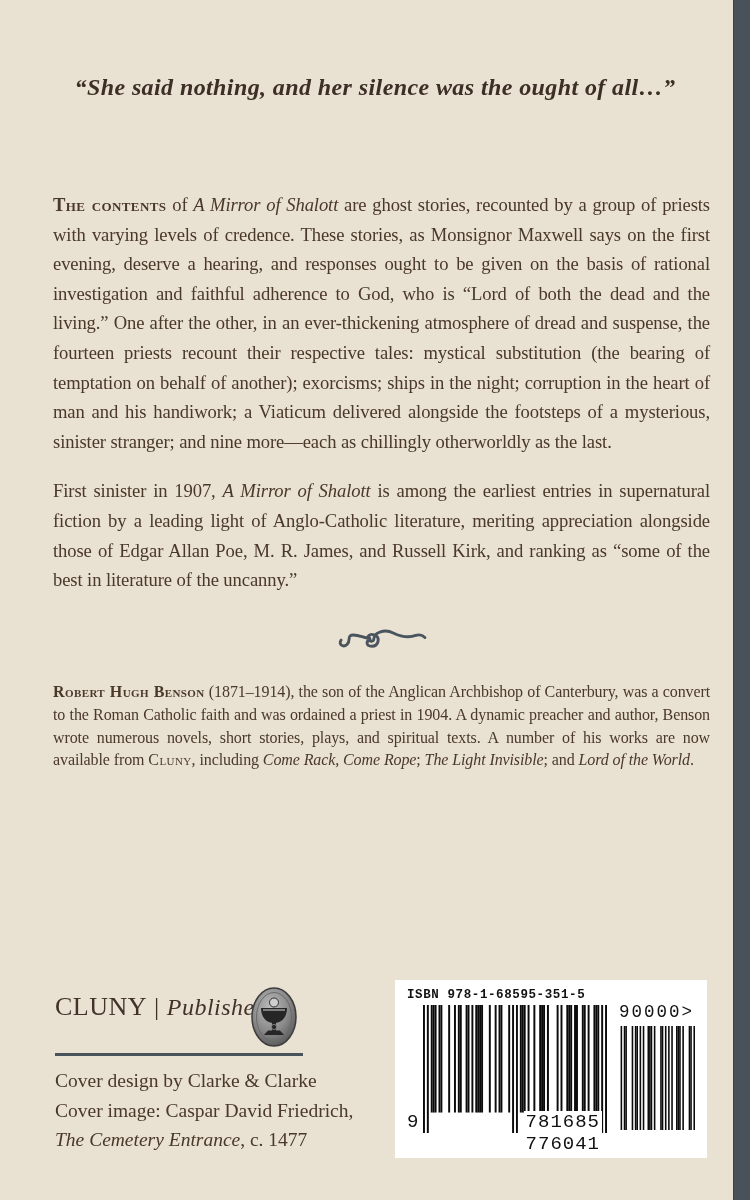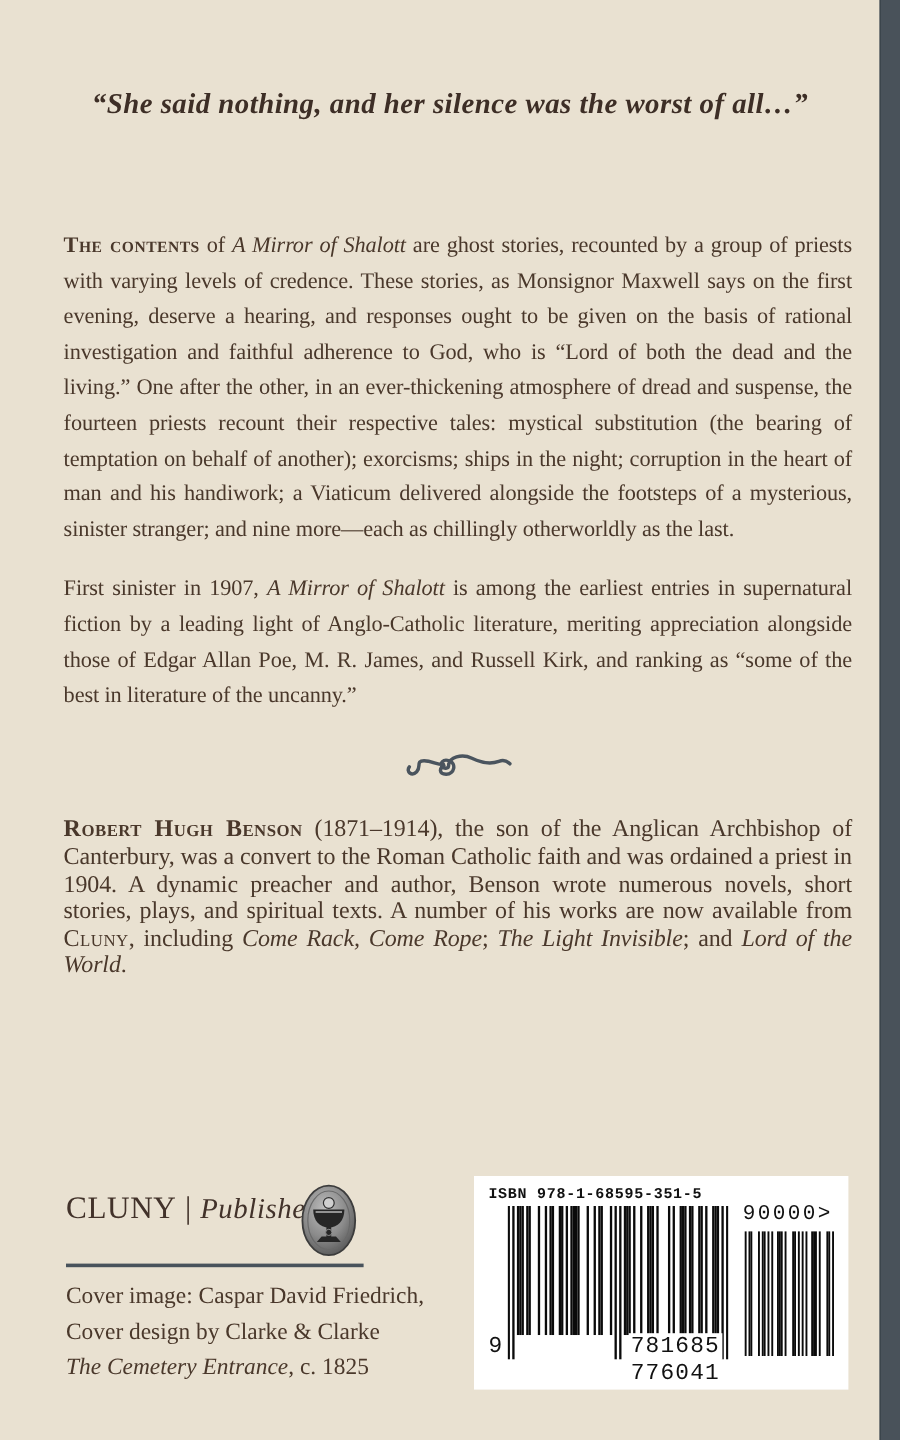"“She said nothing, and her" div.pull-quote { text: worst -> ought }
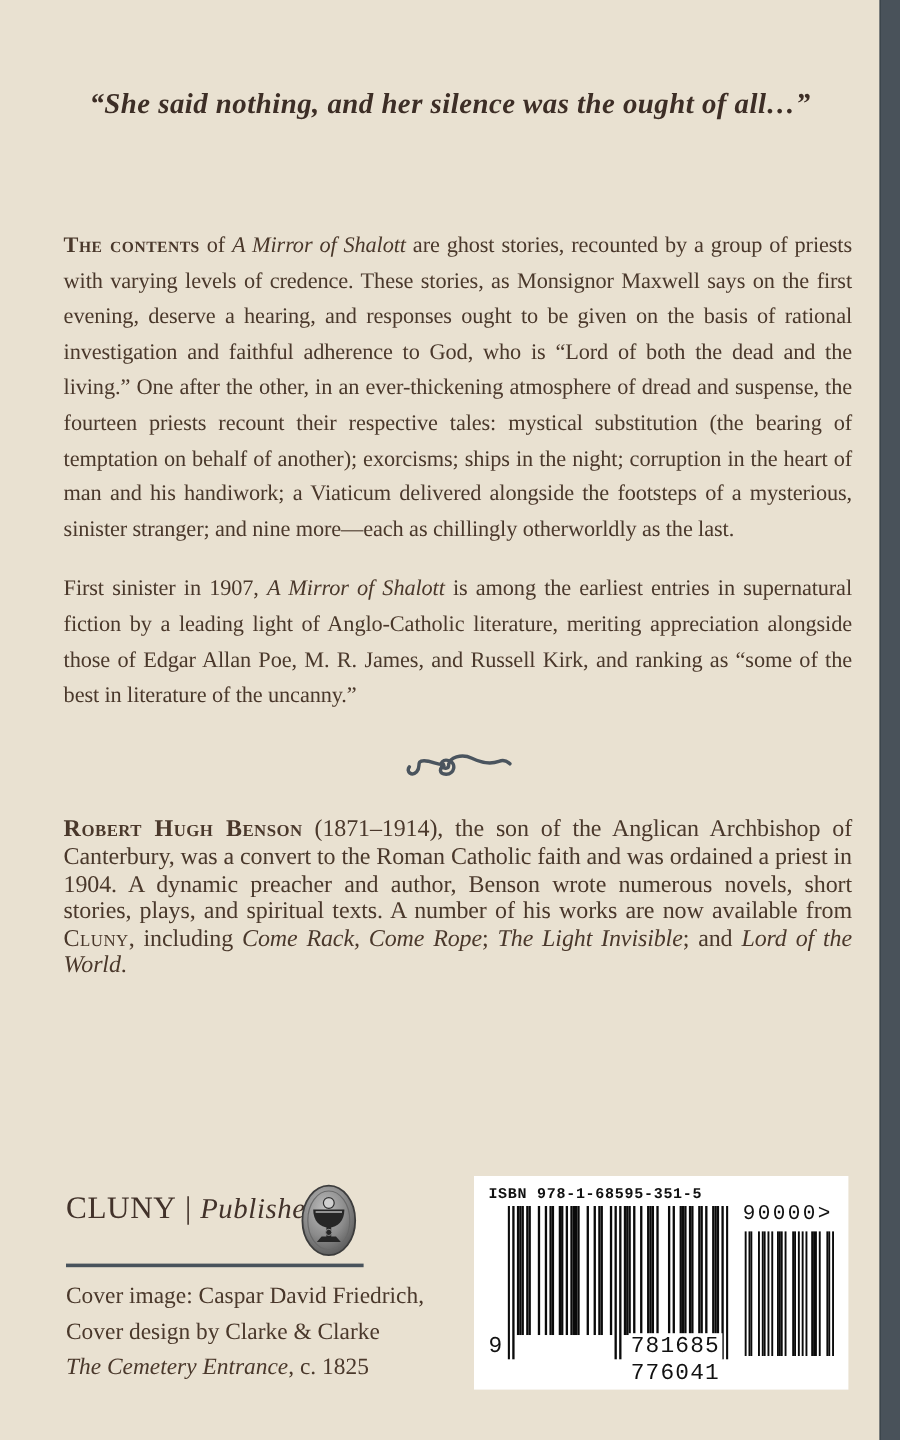"Robert Hugh Benson (1871–1914), the" .author-bio { font-size: 20px -> 16px }
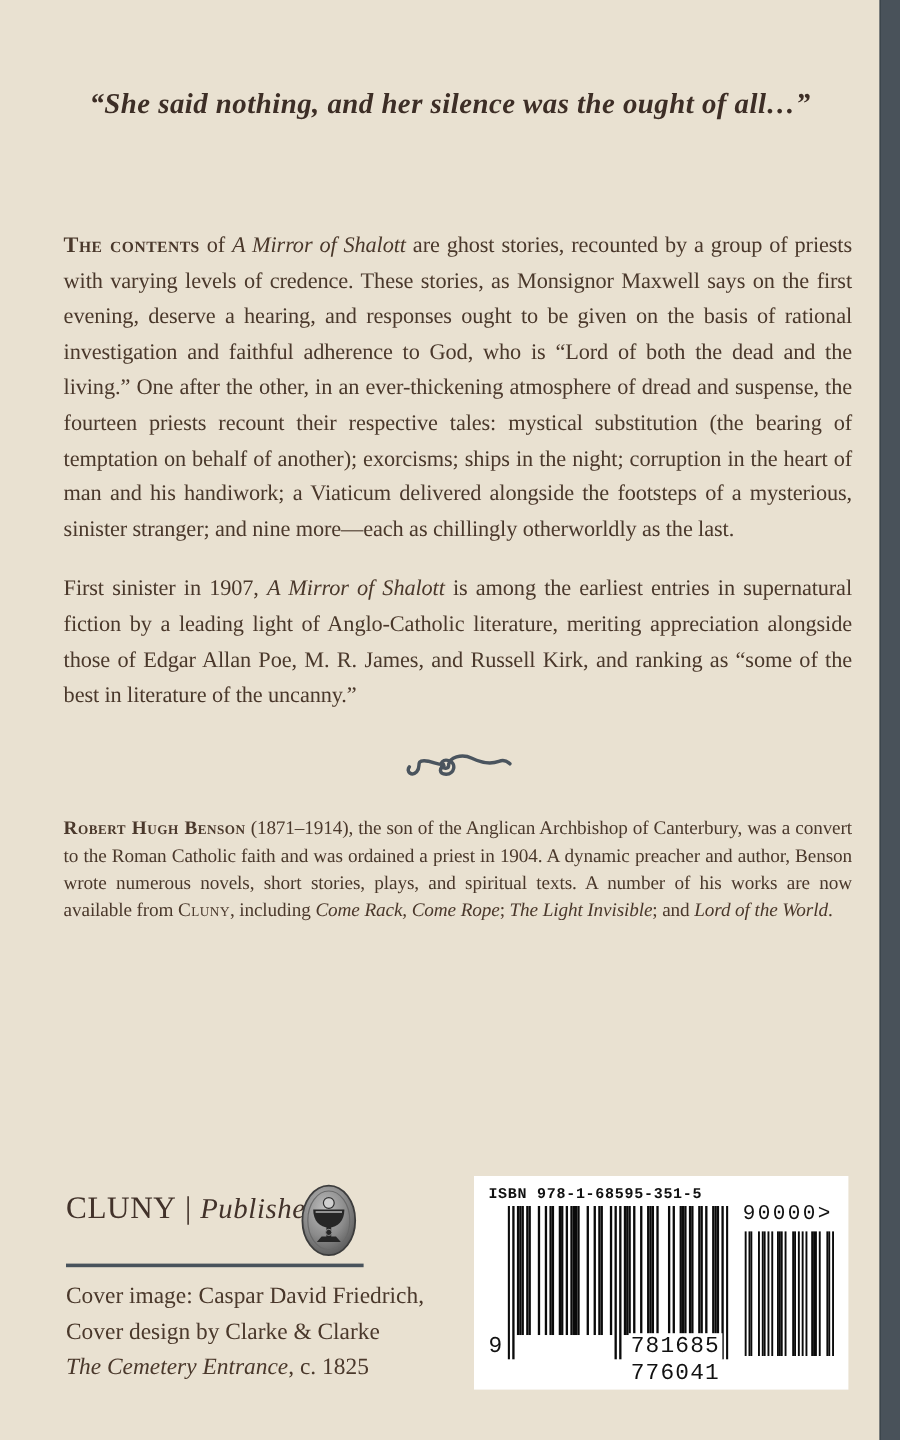"Cover image: Caspar David Friedrich," div { order: before "Cover design by Clarke &" -> after "Cover design by Clarke &" }
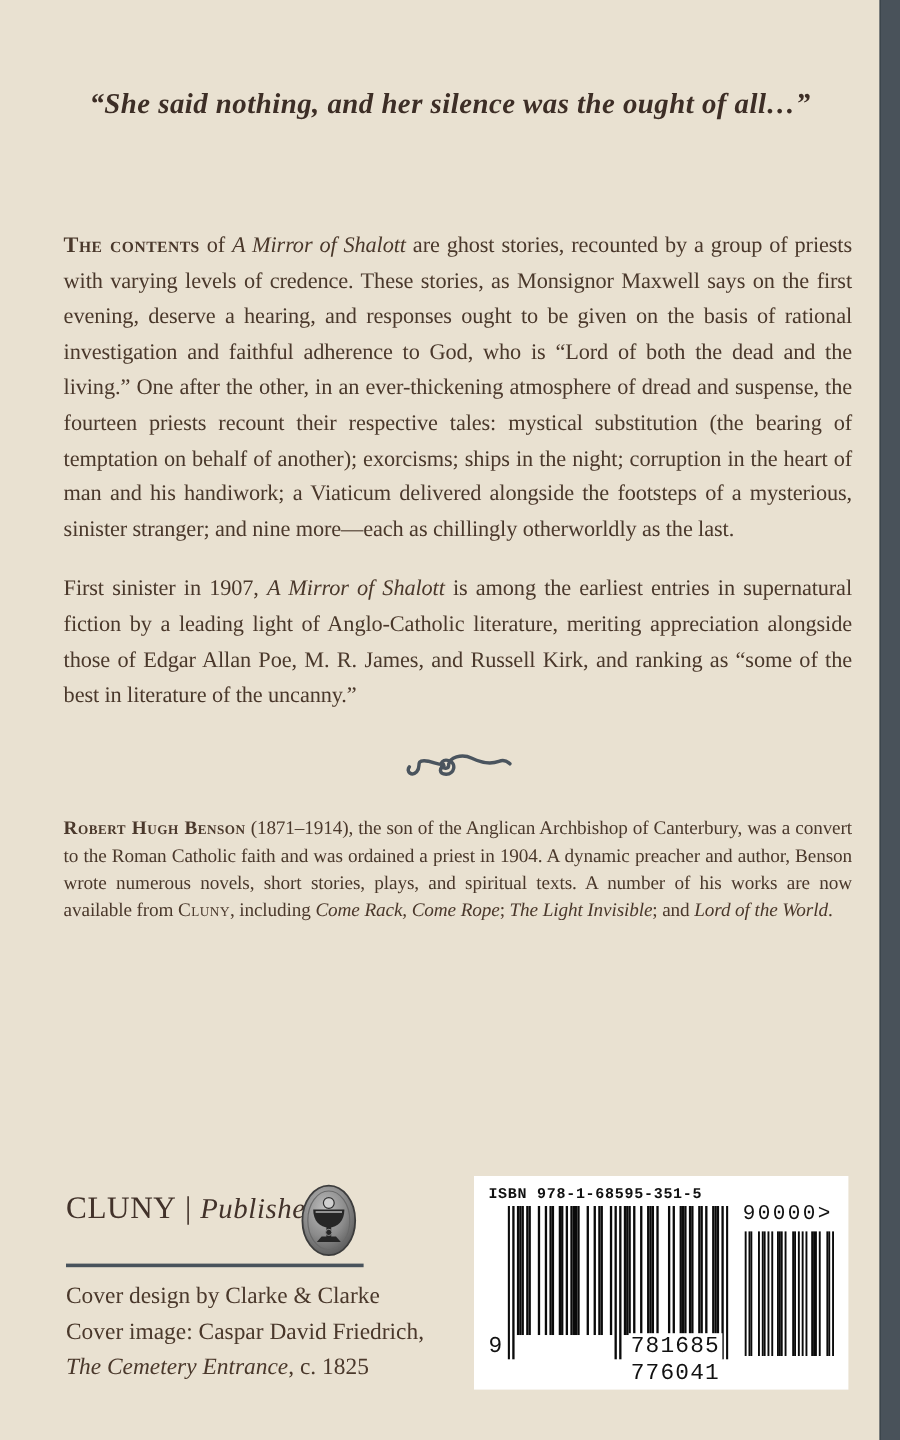", c. 1825" span { text: 1825 -> 1477 }
